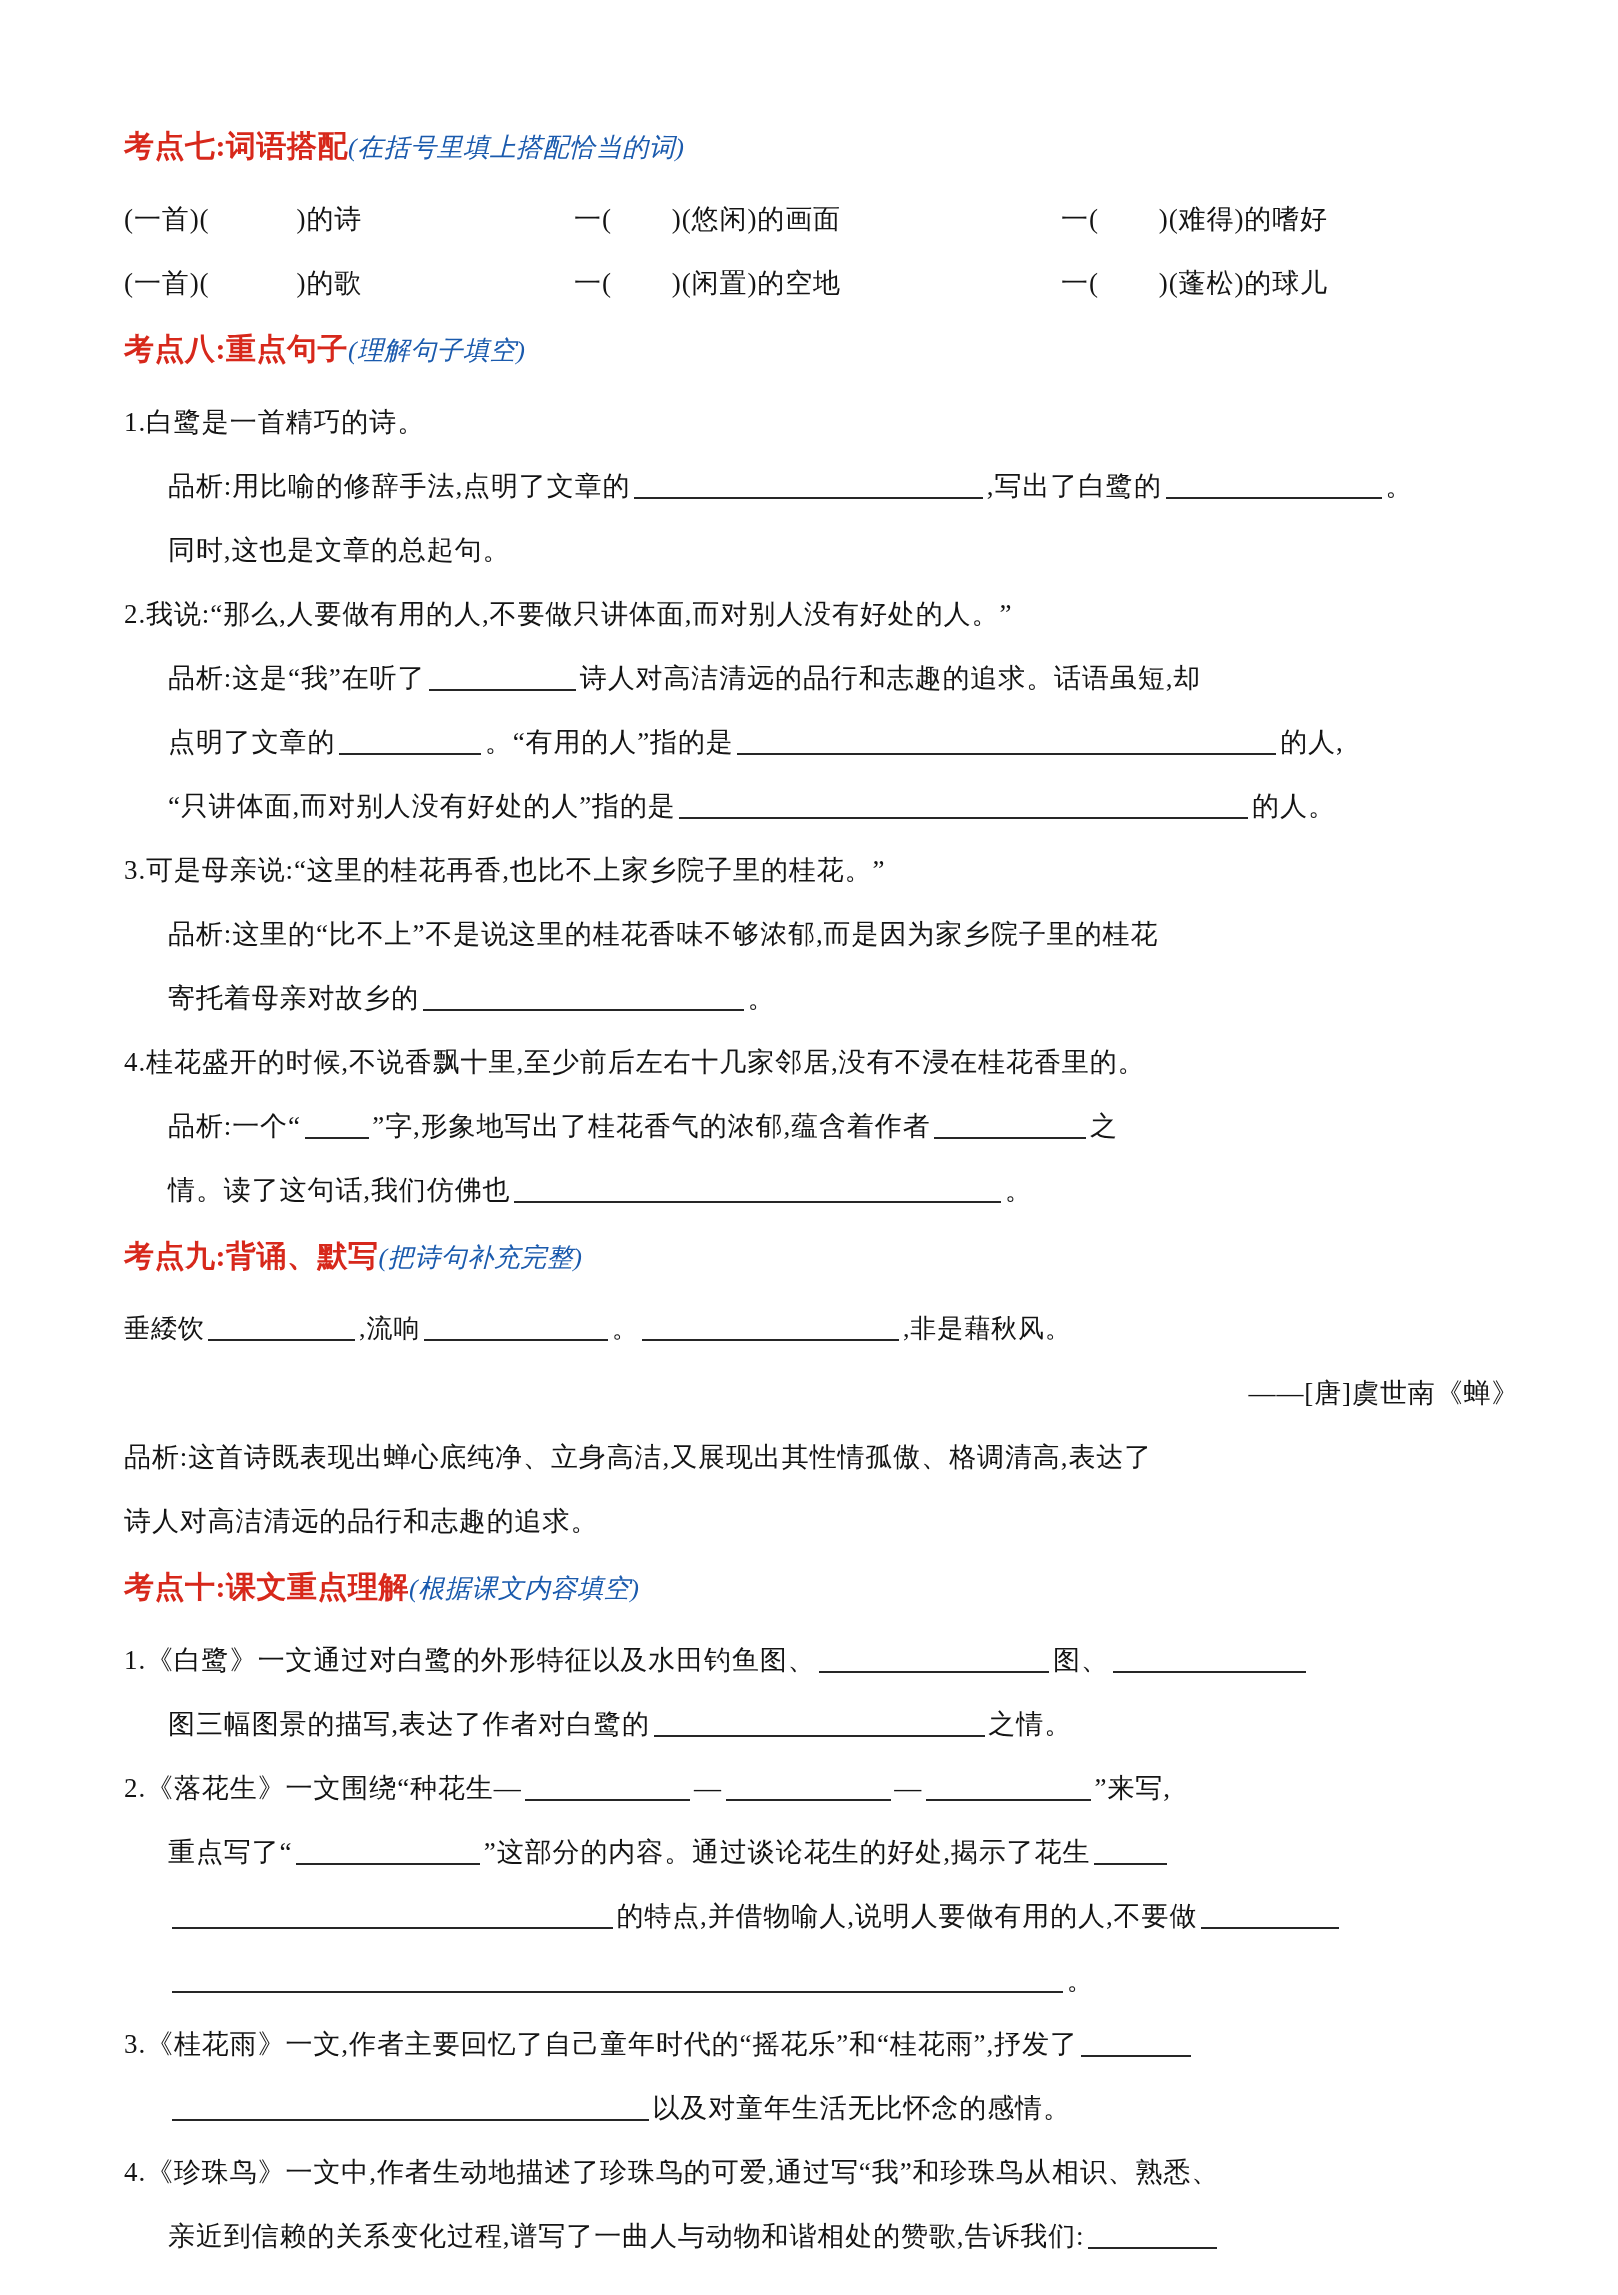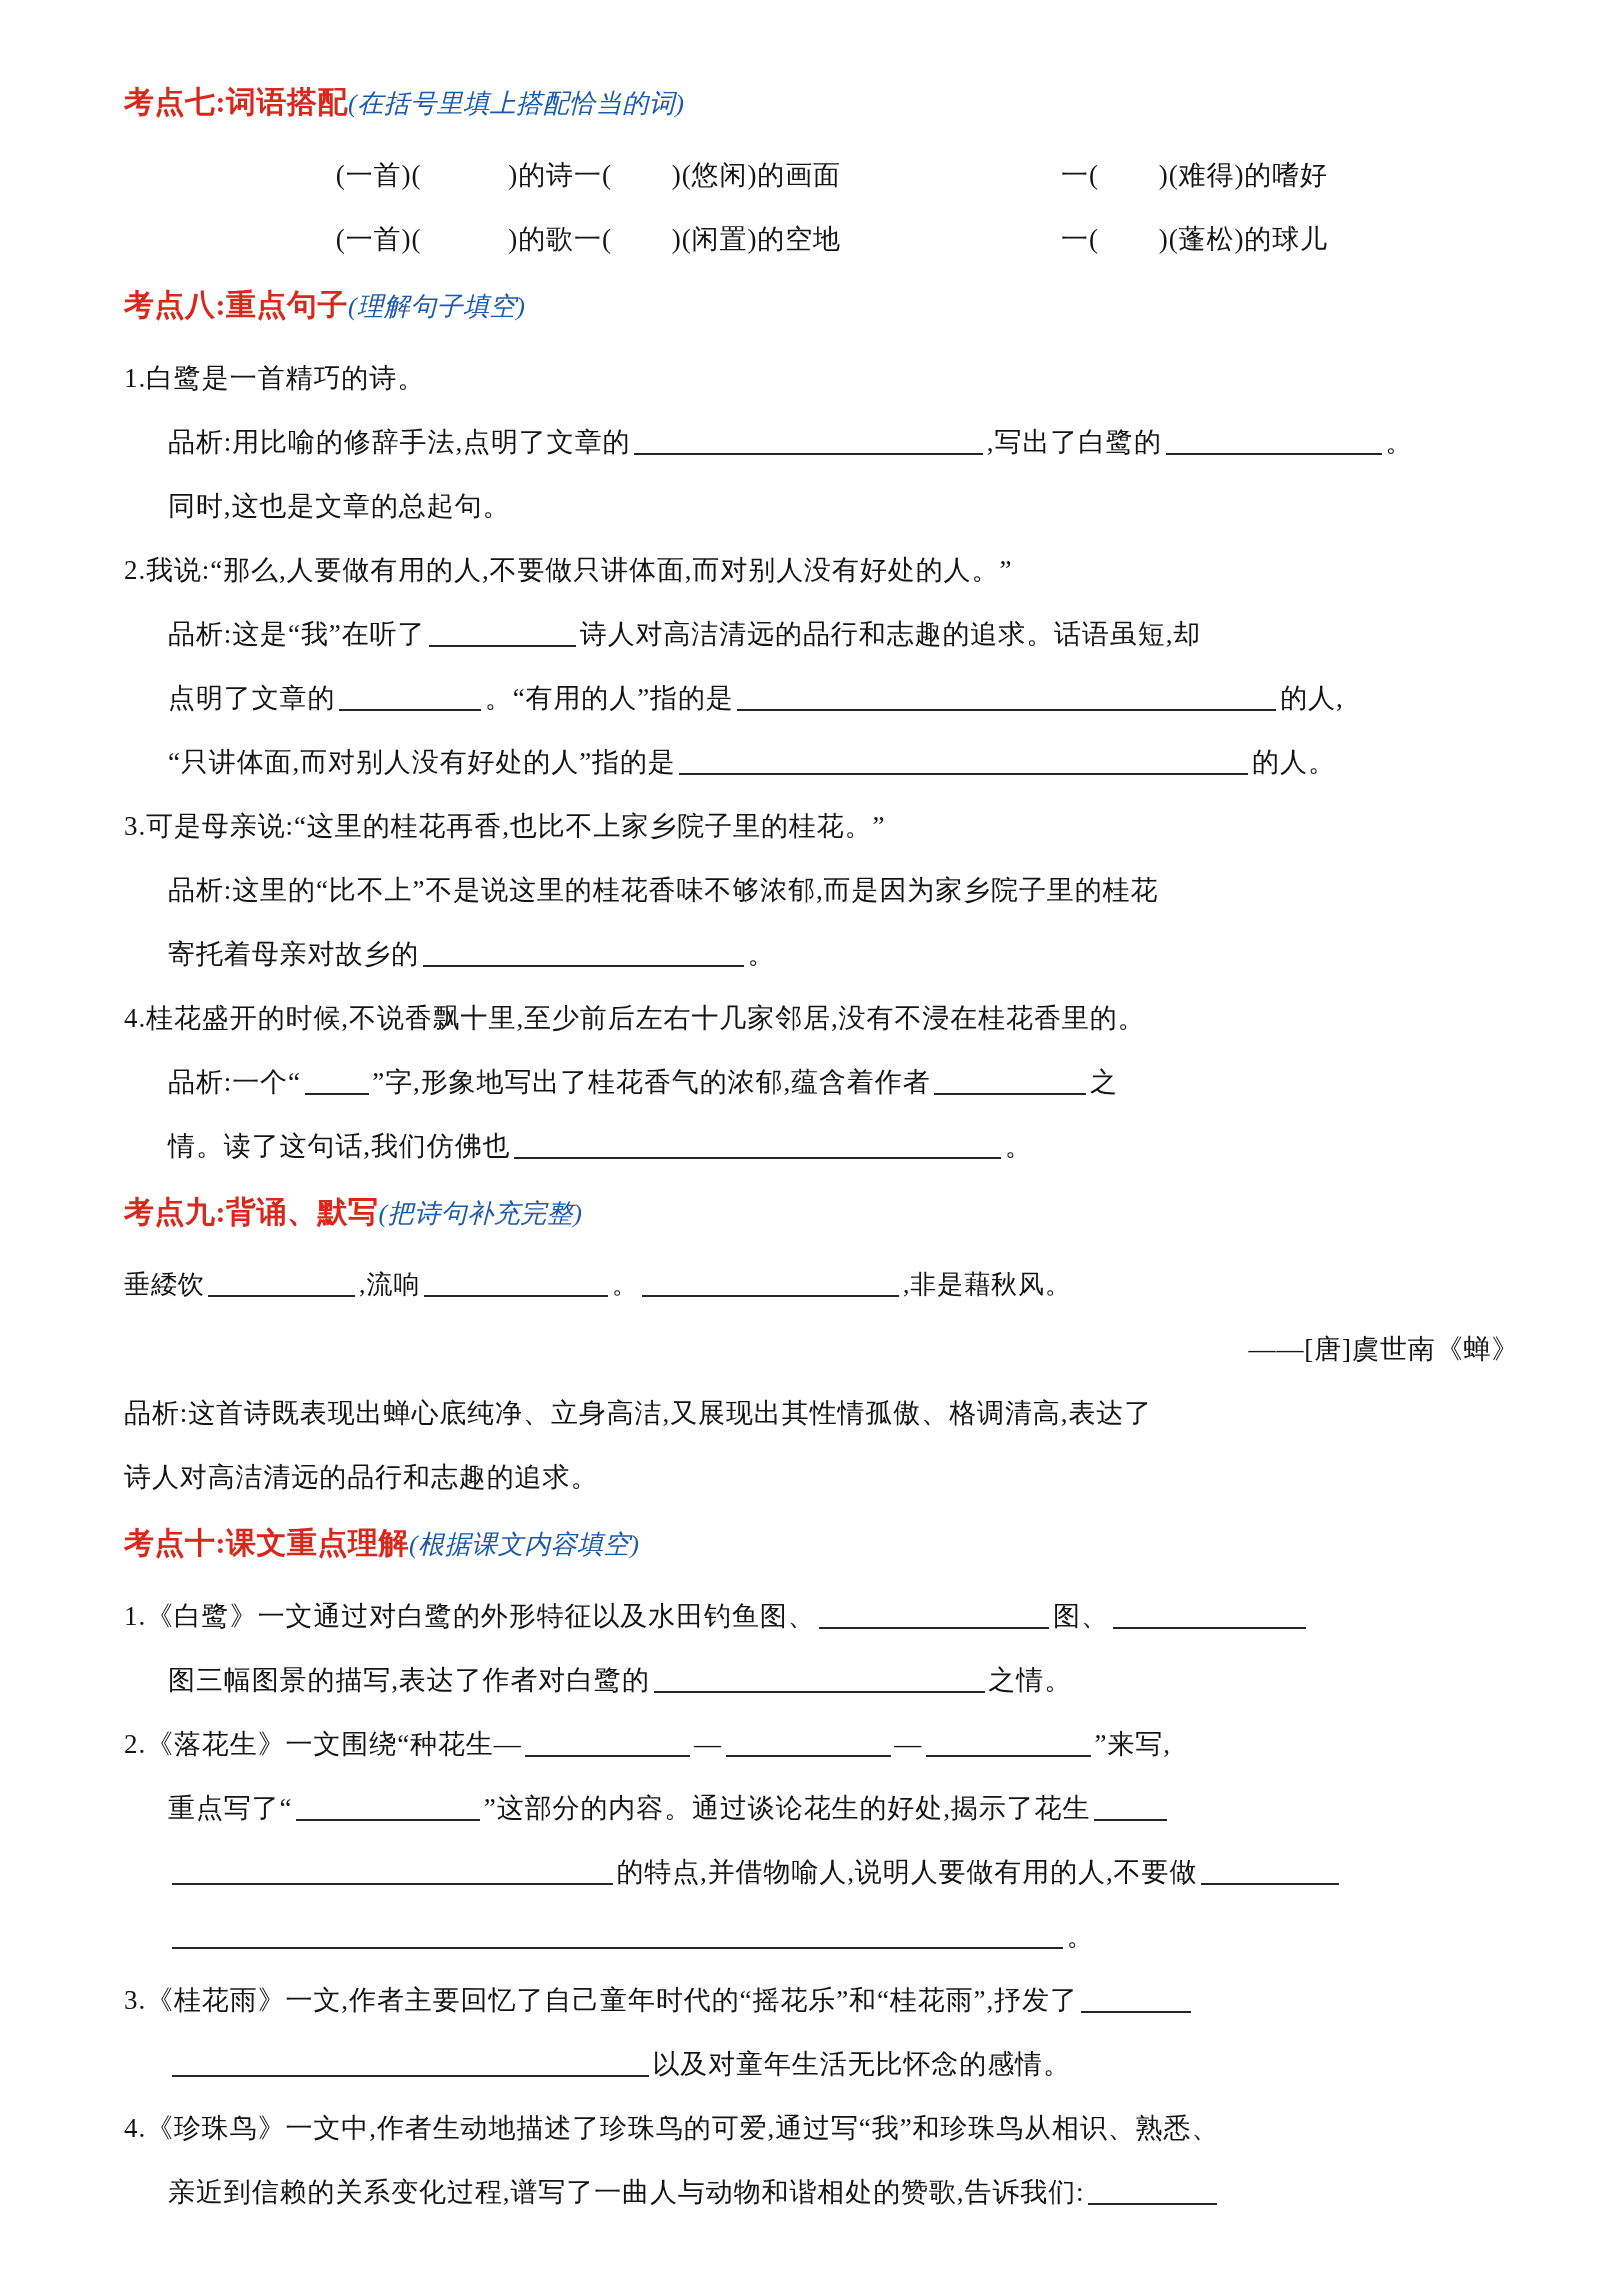"考点七:词语搭配(在括号里填上搭配恰当的词)" .content { padding-top: 68px -> 112px }
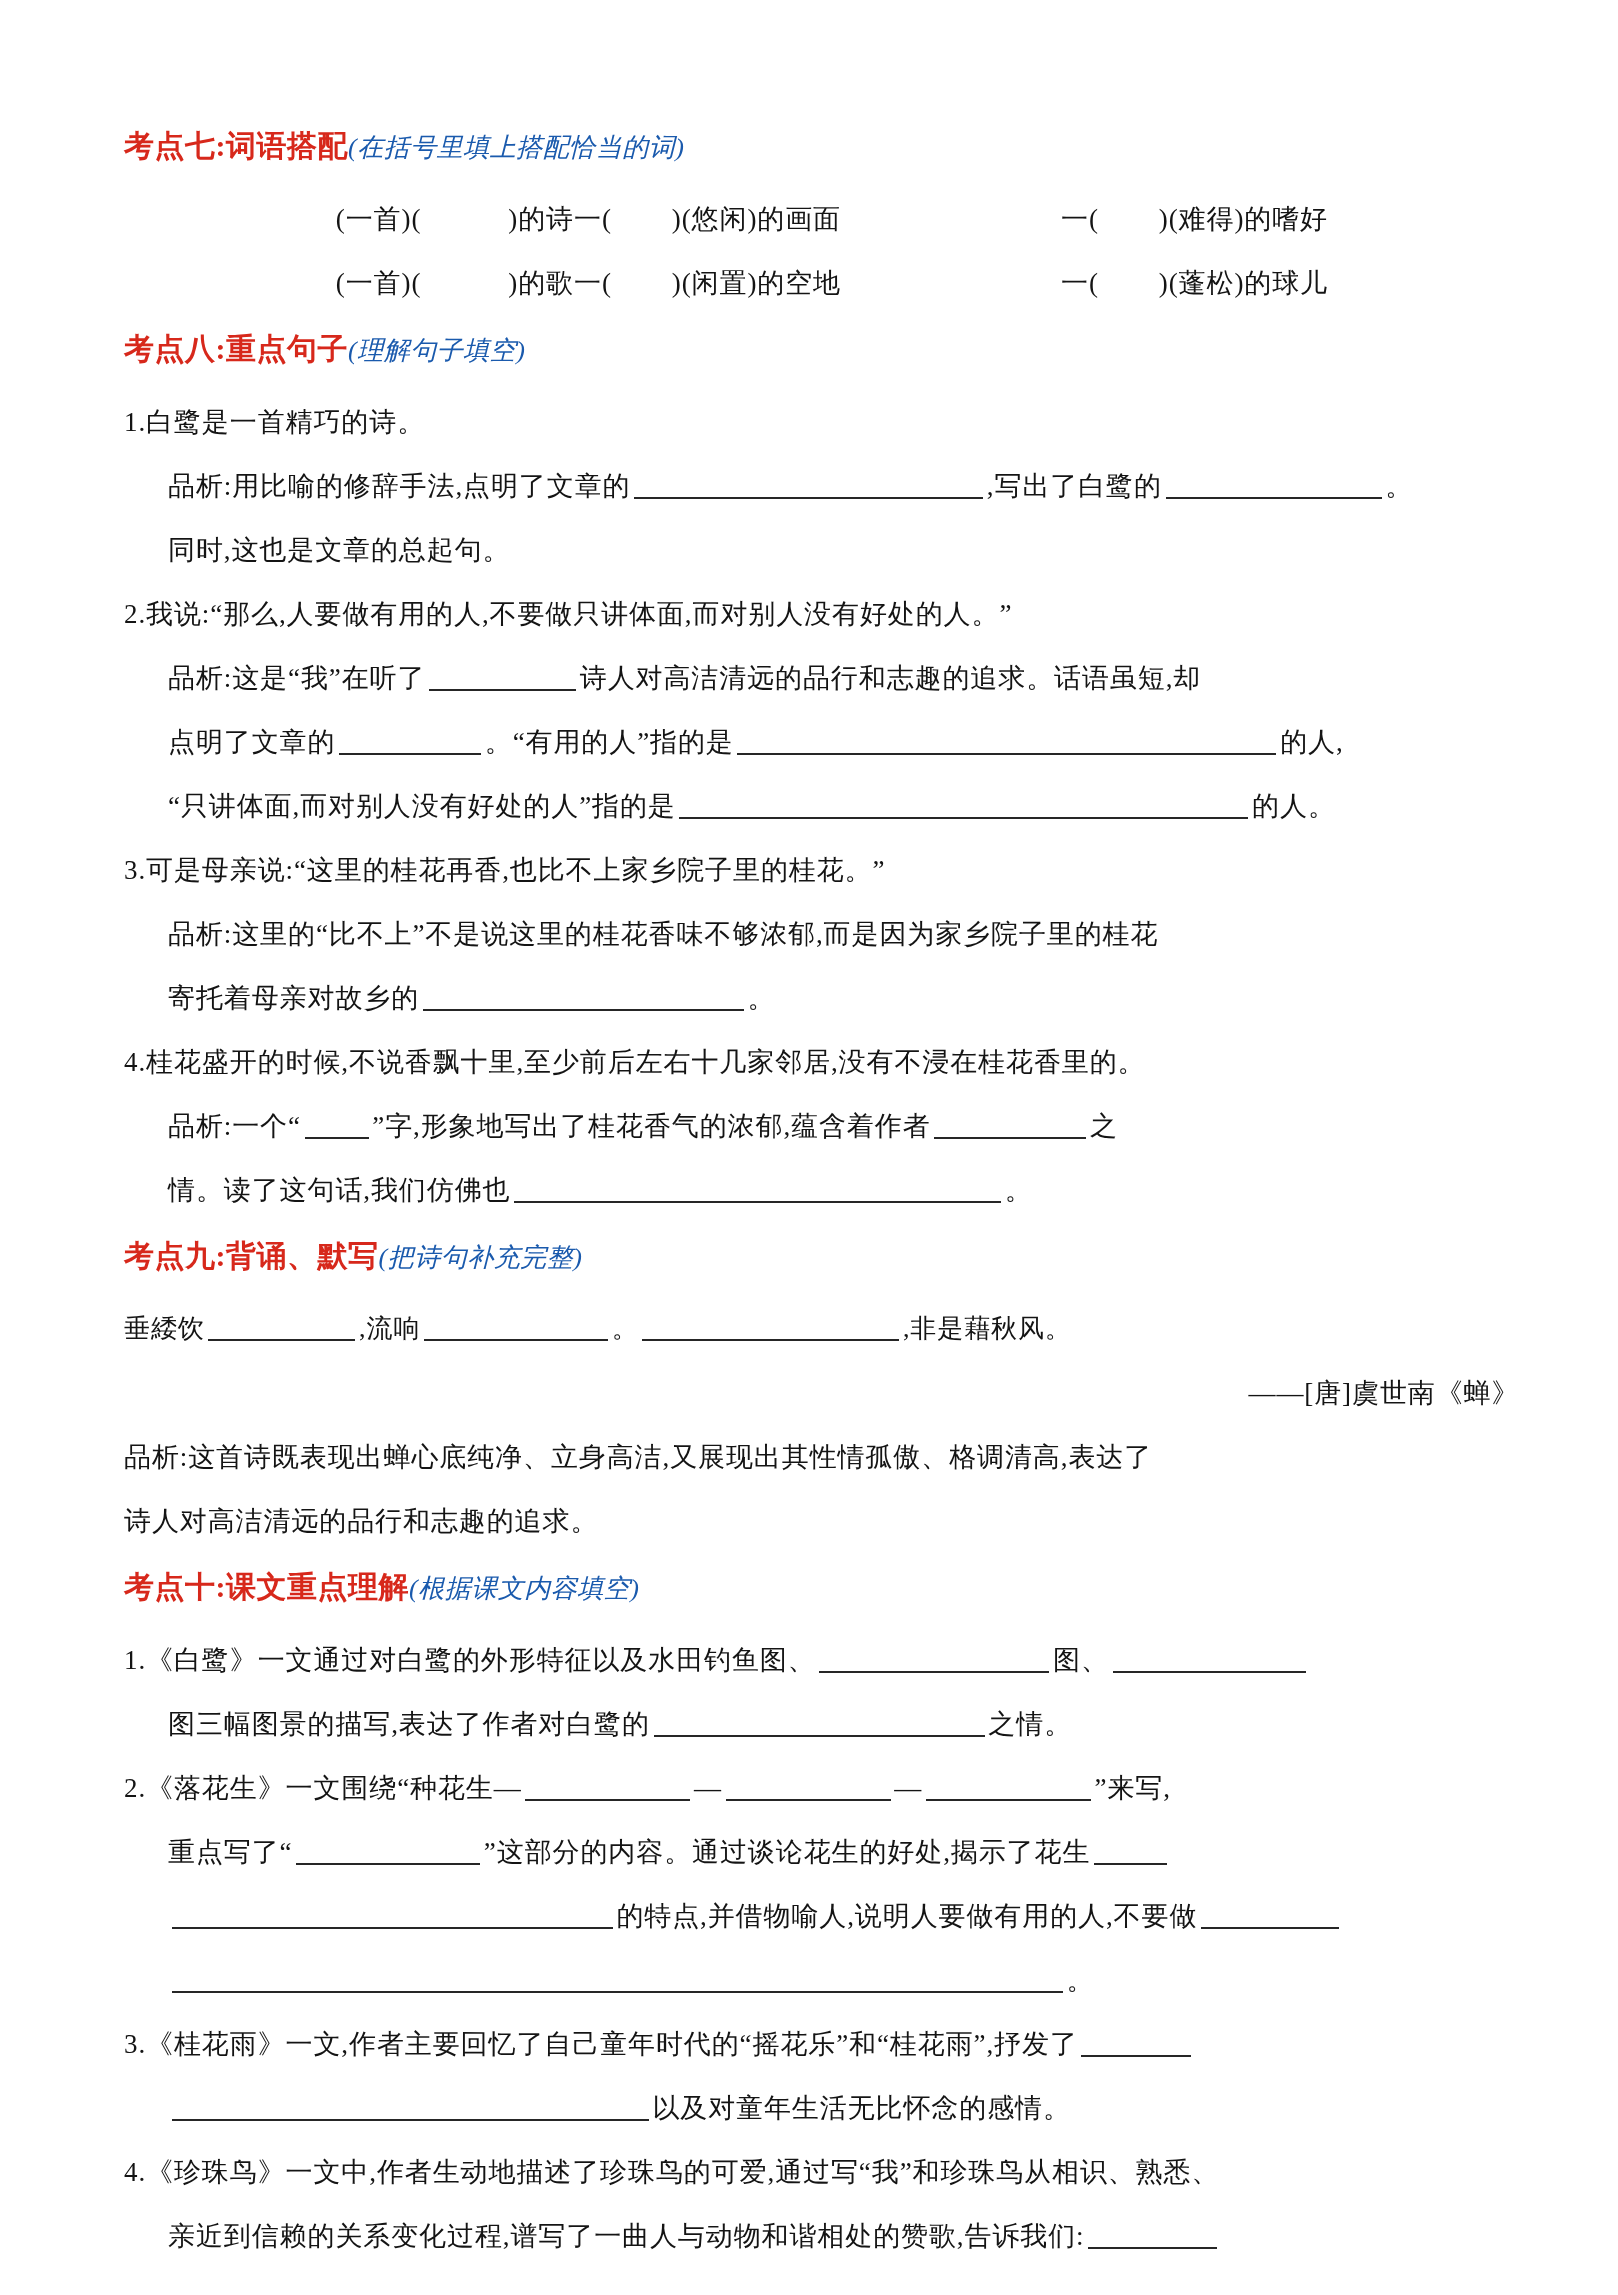"(一首)( )的诗" .row .c1 { text-align: right -> none }
